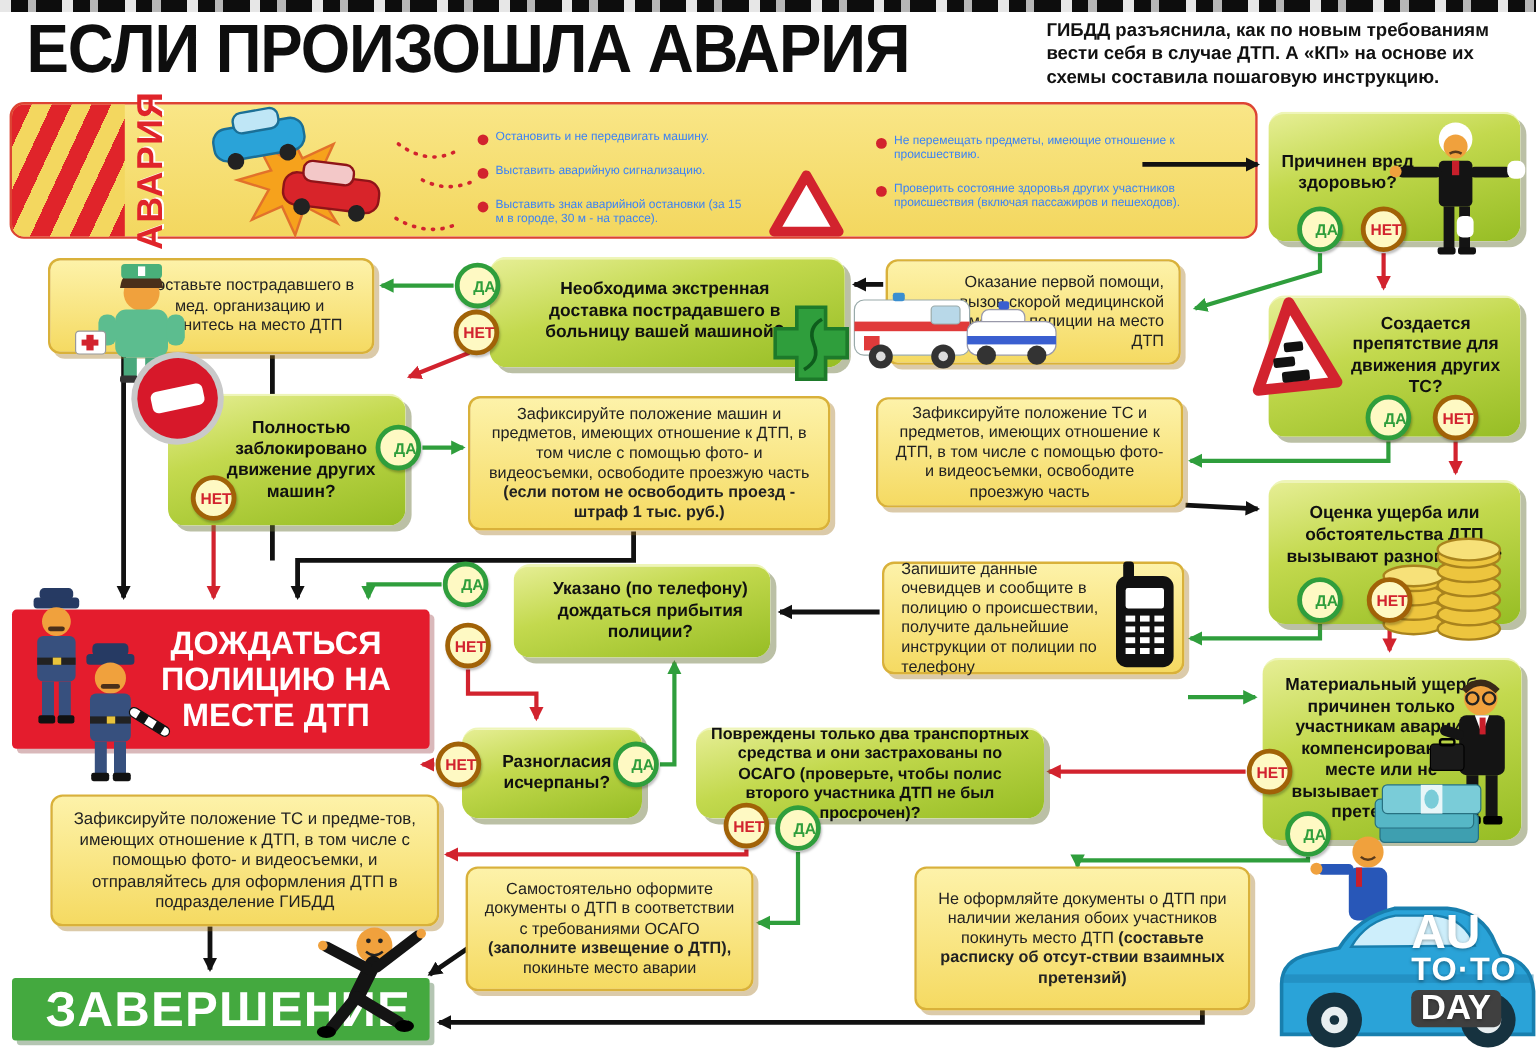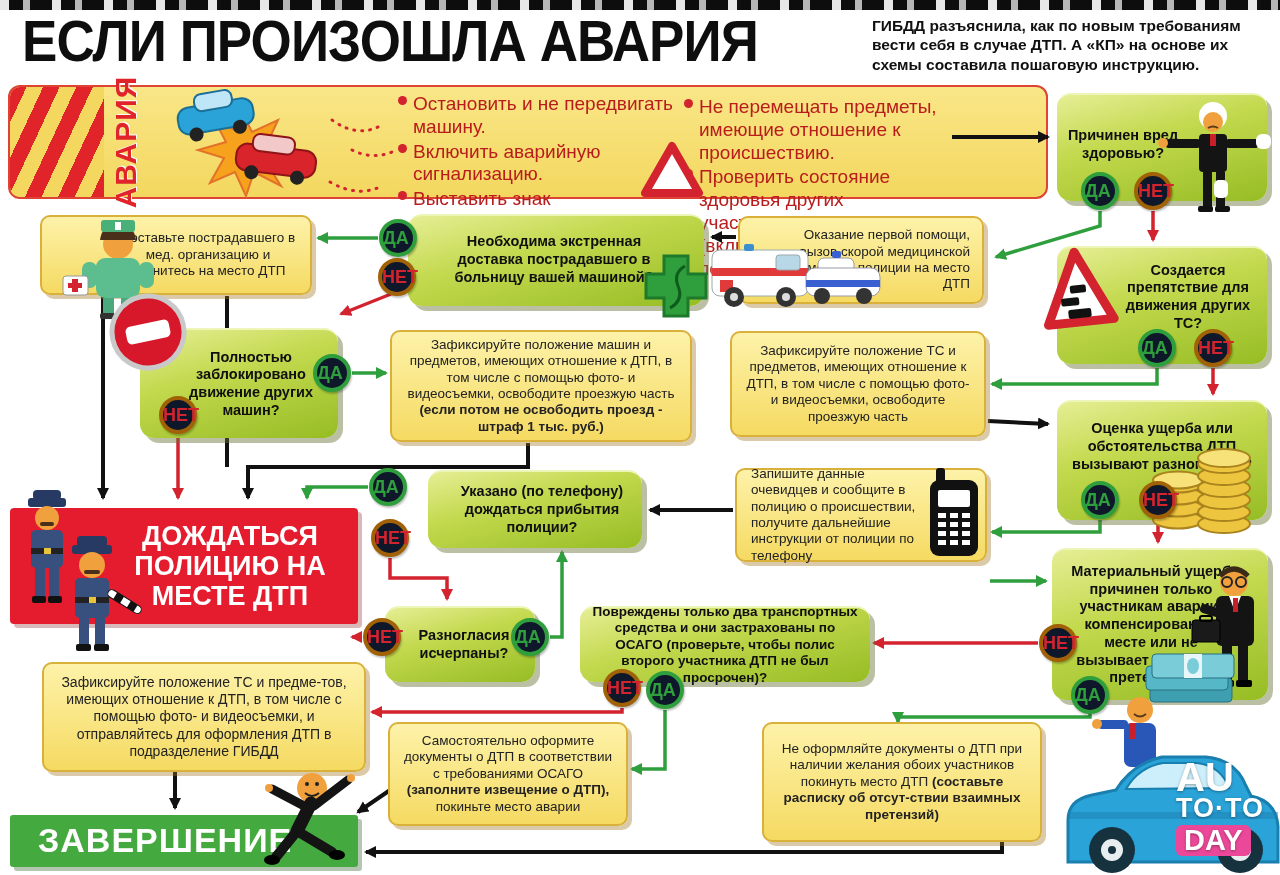"Остановить и не передвигать машину." .bullet { color: #b91c1c -> #3b82f6; font-size: 19px -> 10px; margin-top: none -> 16px }
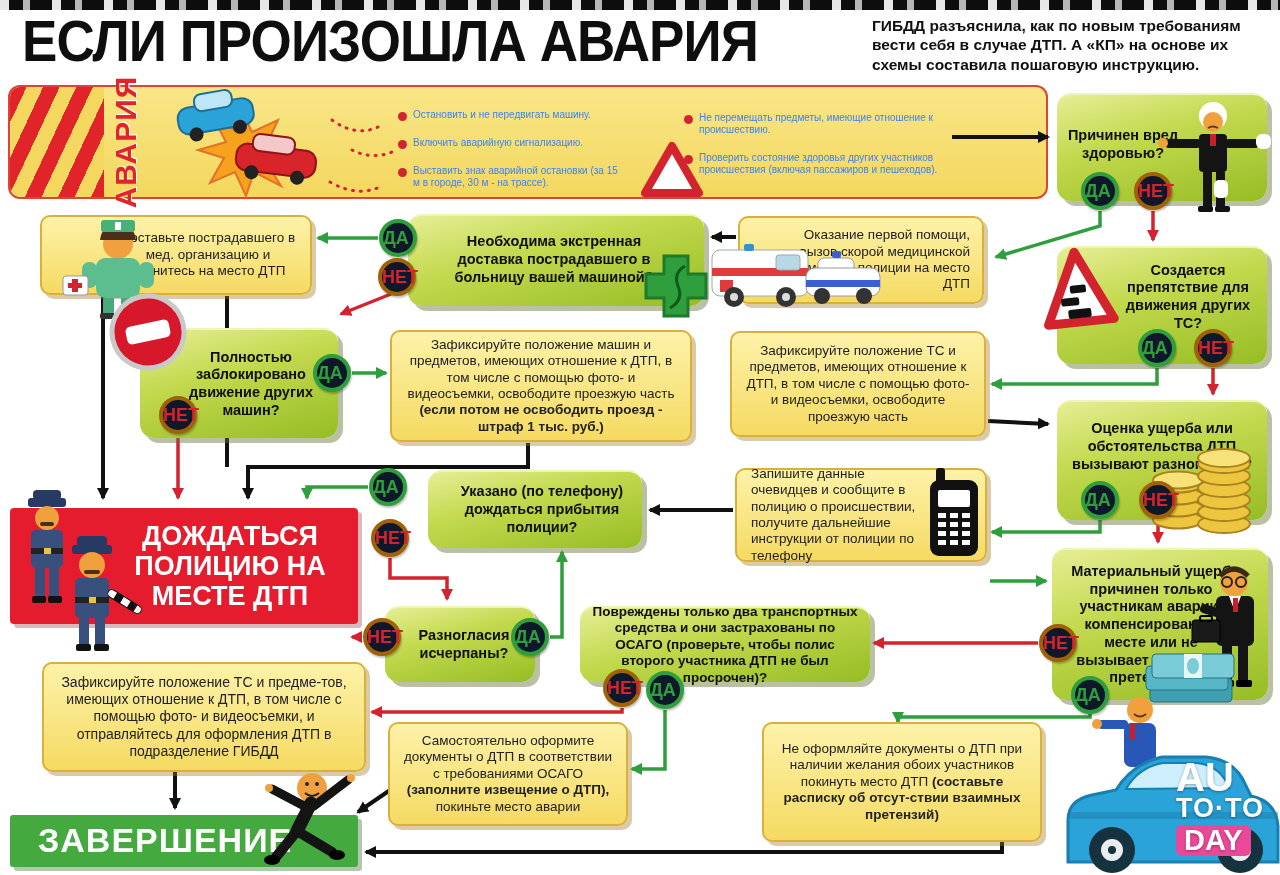"Не перемещать предметы, имеющие" div.abs { left: 684px -> 730px }
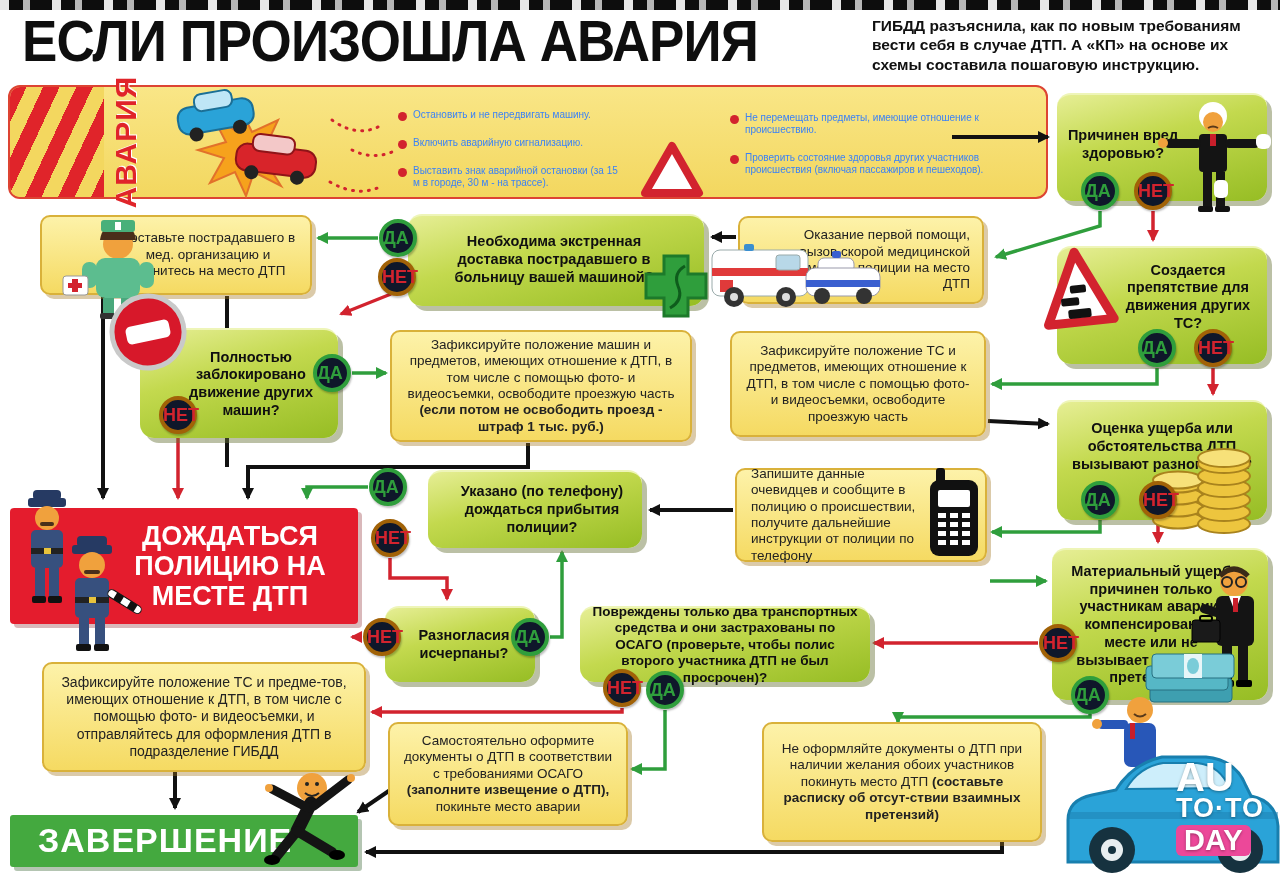"Включить аварийную сигнализацию." span { text: Включить -> Выставить }
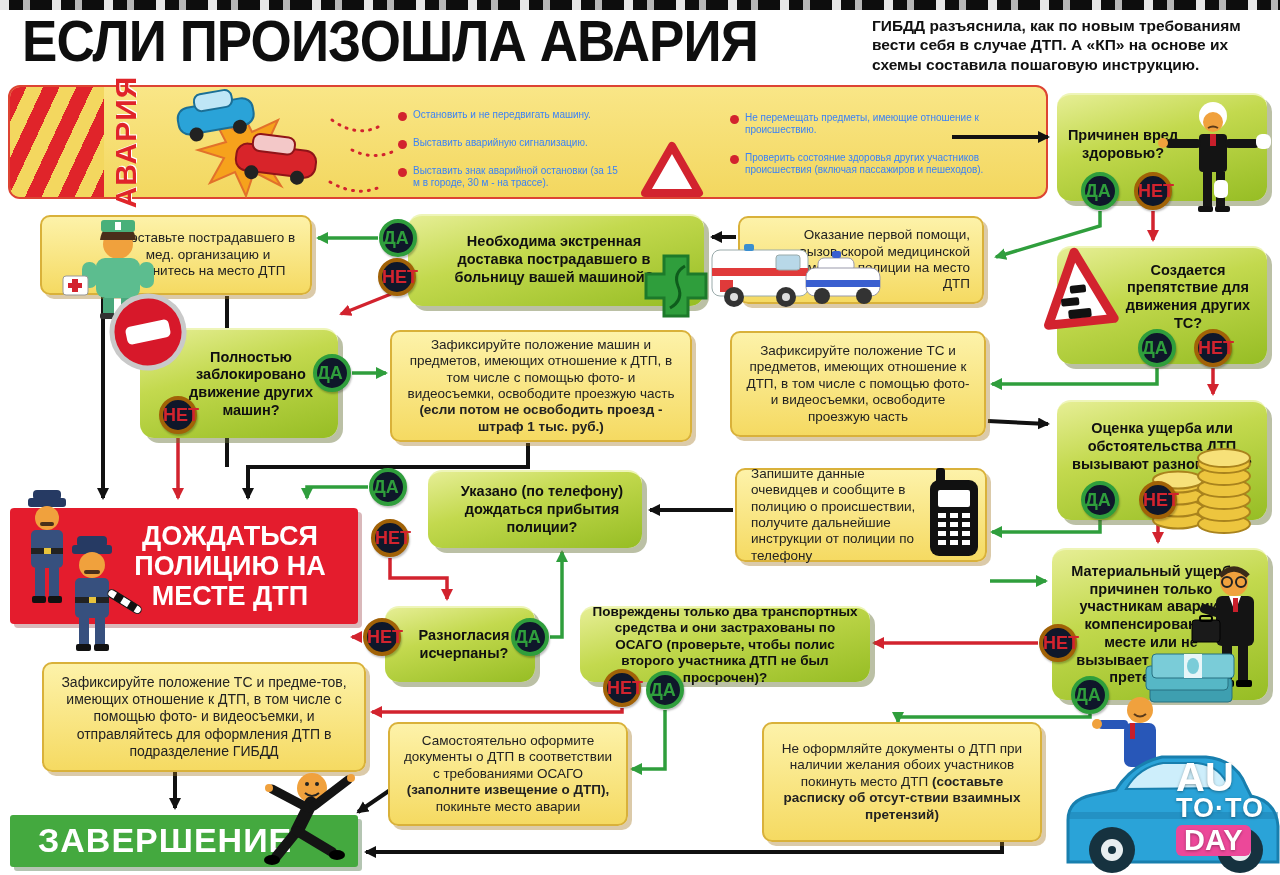"ДА" .badge { background: #0f172a -> #fef9c3; font-size: 18px -> 13px; justify-content: flex-start -> flex-end }
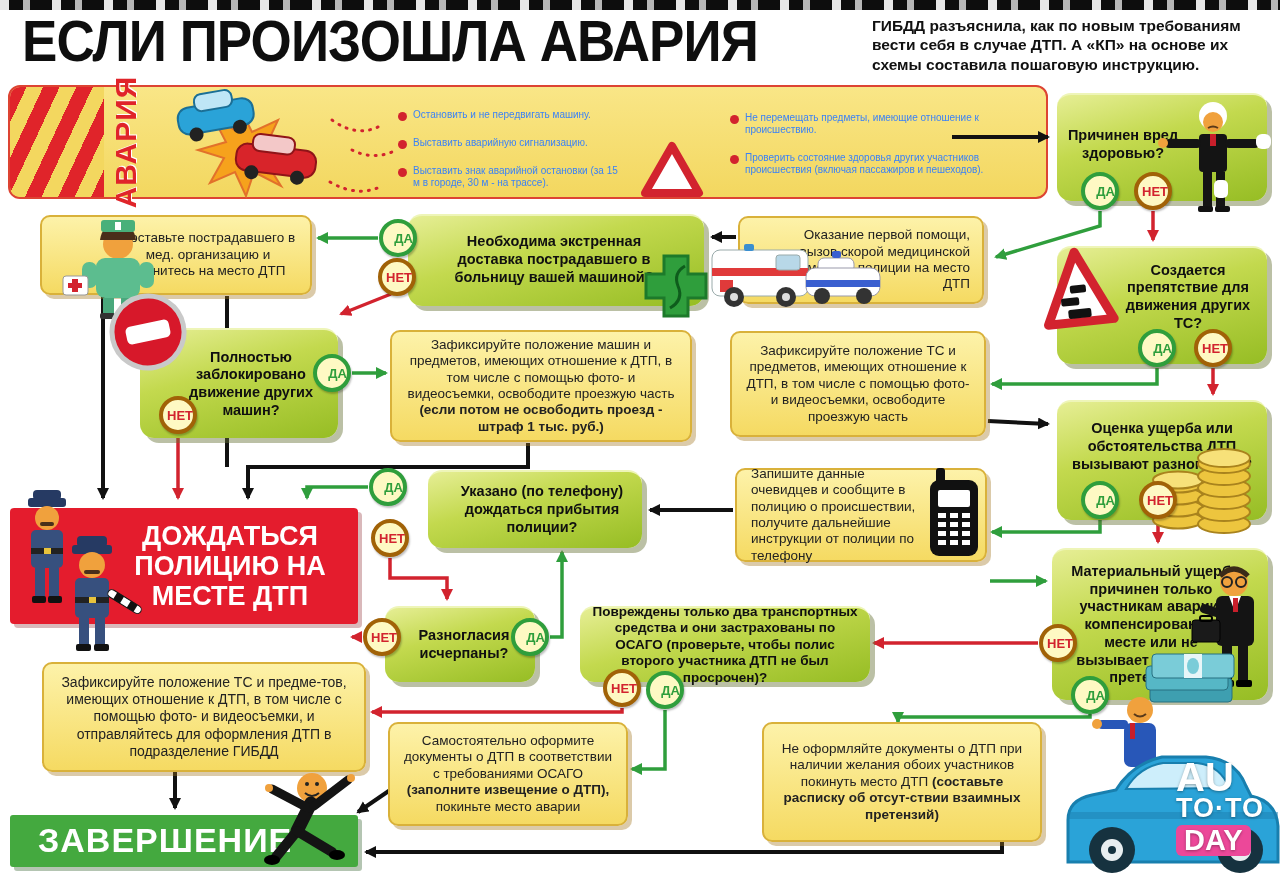"Зафиксируйте положение ТС и предметов," div.node { height: 106px -> 92px }
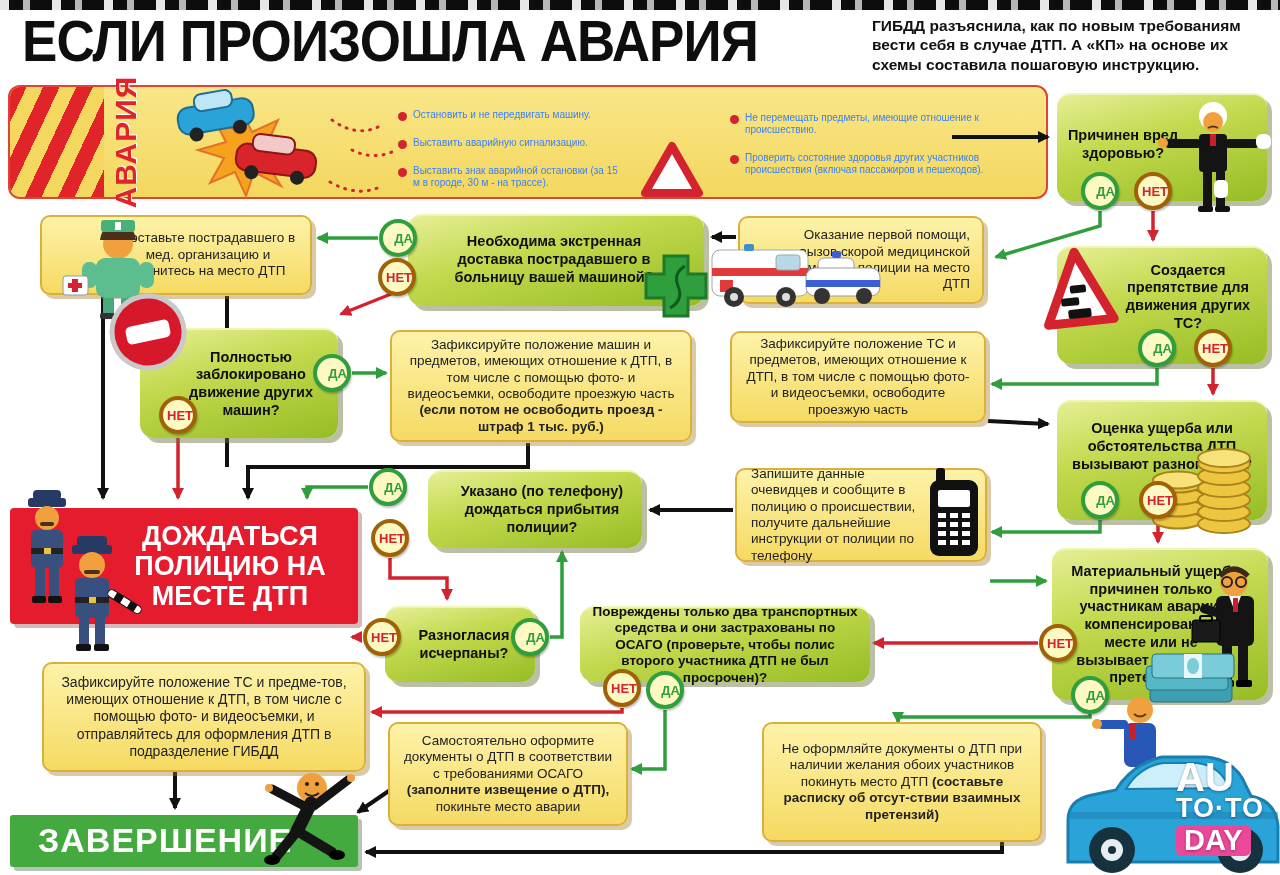"ЗАВЕРШЕНИЕ" .endbox { font-size: 34px -> 41px }
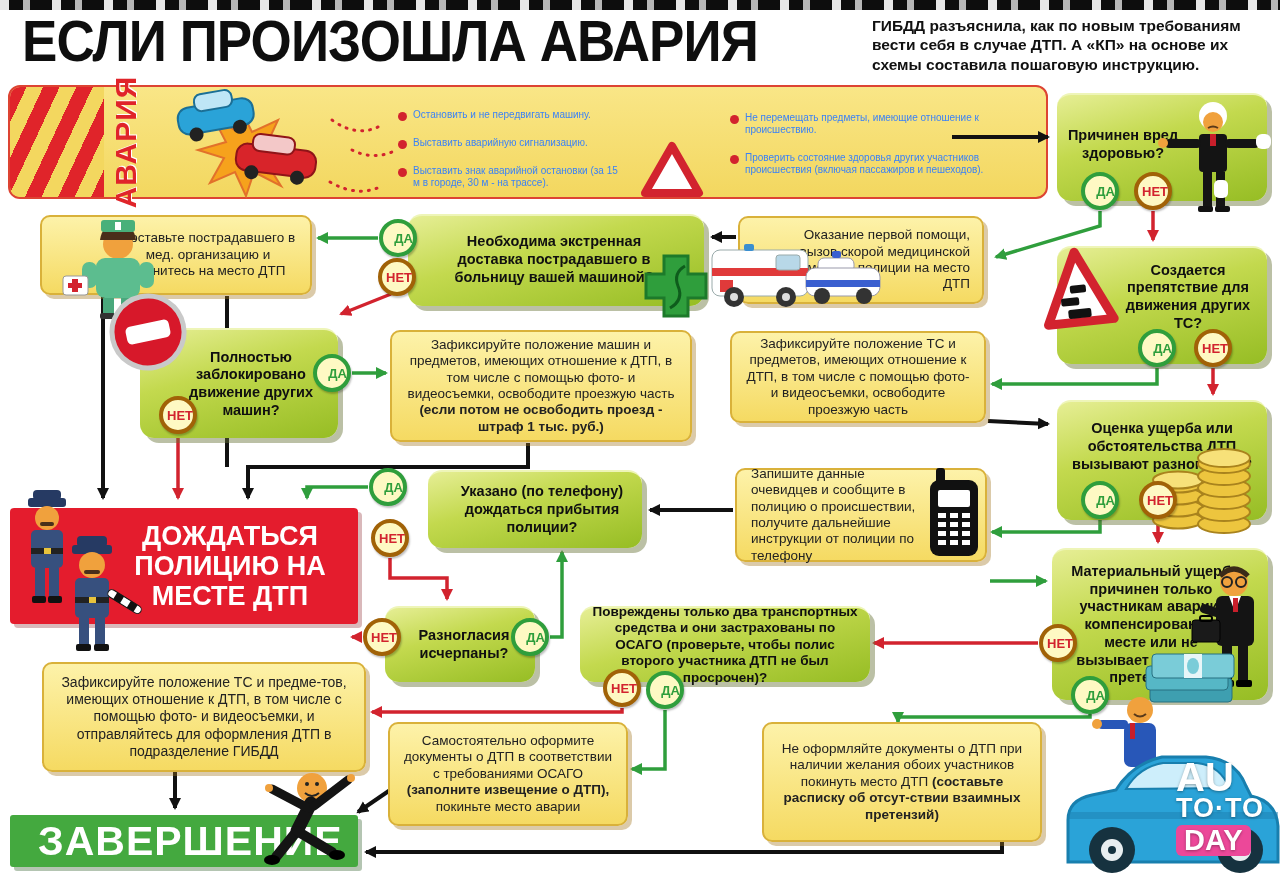"DAY" .wm .l3 { background: #ec4899 -> #404040 }
